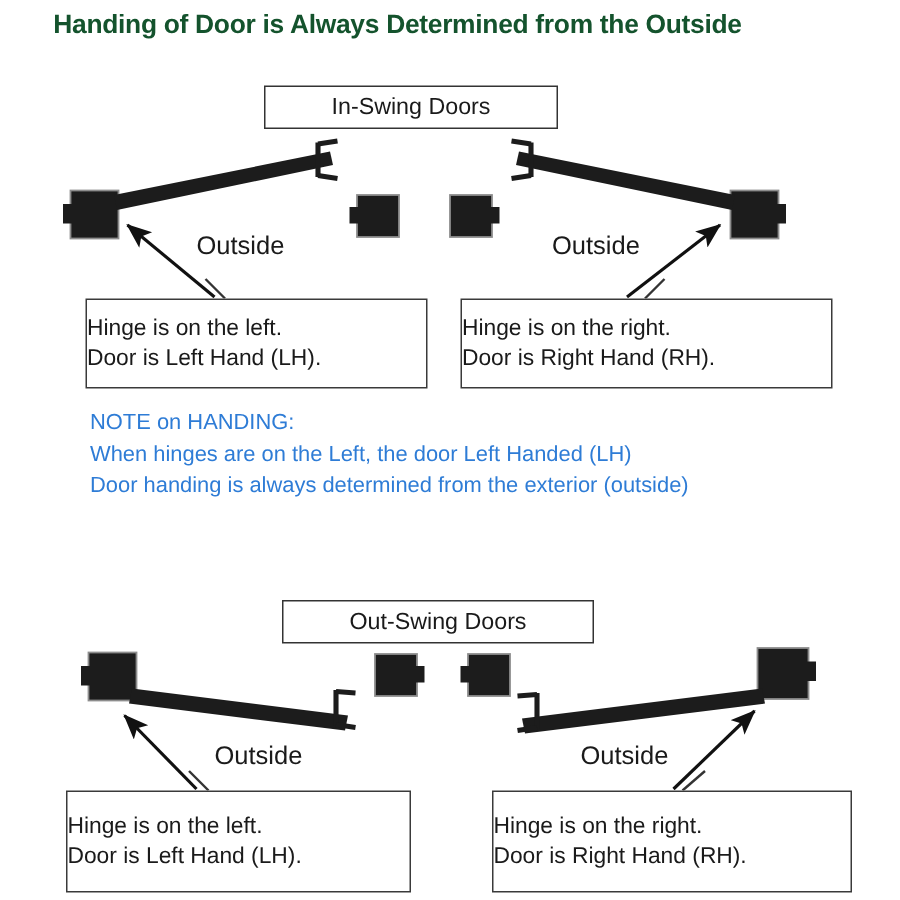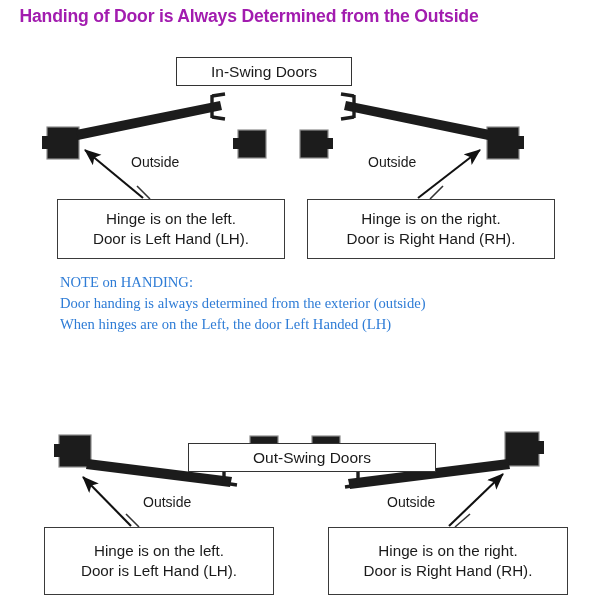"Handing of Door is Always" .title { color: #a21caf -> #14532d; padding-left: none -> 16px }
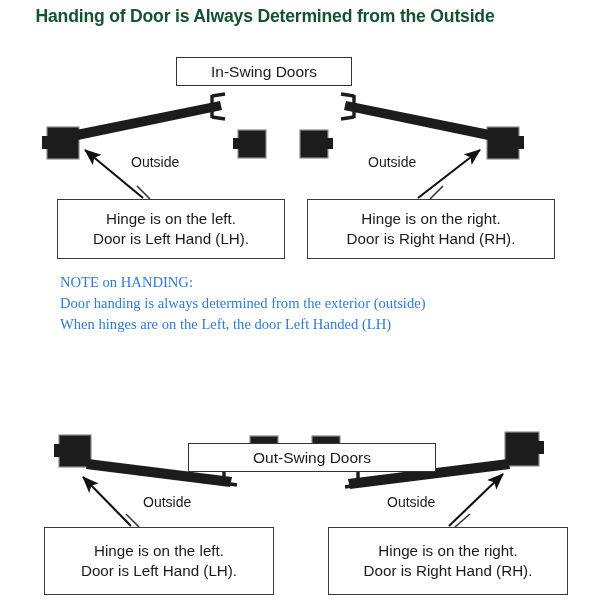"In-Swing Doors" #label-inswing { width: 176px -> 196px }
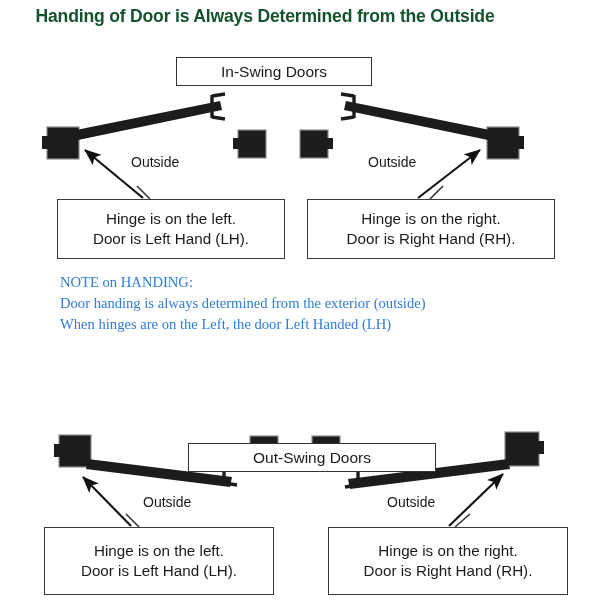"Outside" .outside-label { font-size: 14px -> 17px }
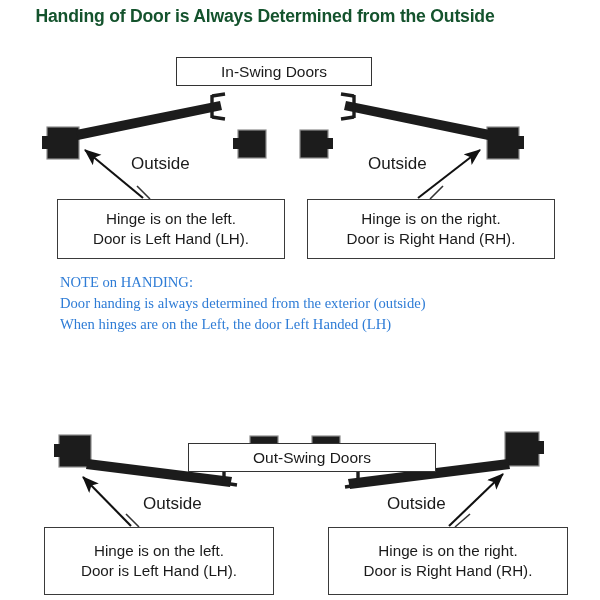"Hinge is on the left." .caption-box { align-items: center -> flex-start }
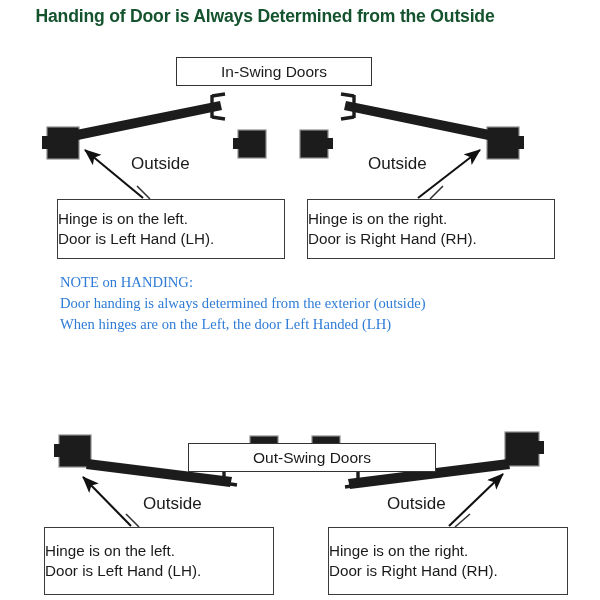"NOTE on HANDING:" .note { font-family: Liberation Serif, serif -> none }
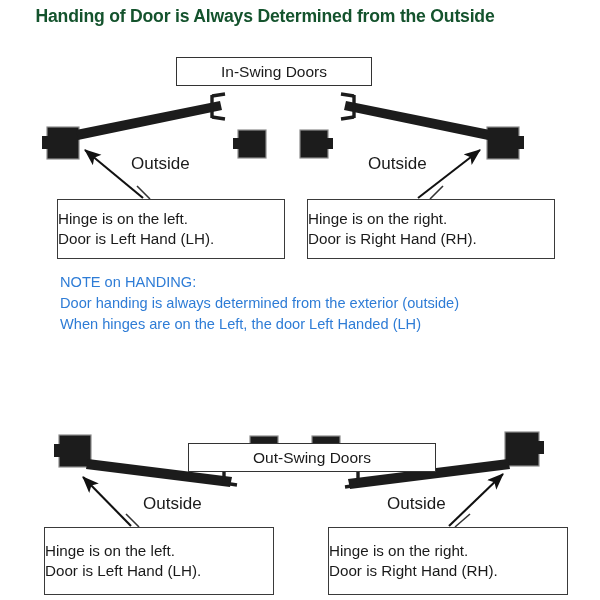"Door handing is always determined" span { order: before "When hinges are on the Left," -> after "When hinges are on the Left," }
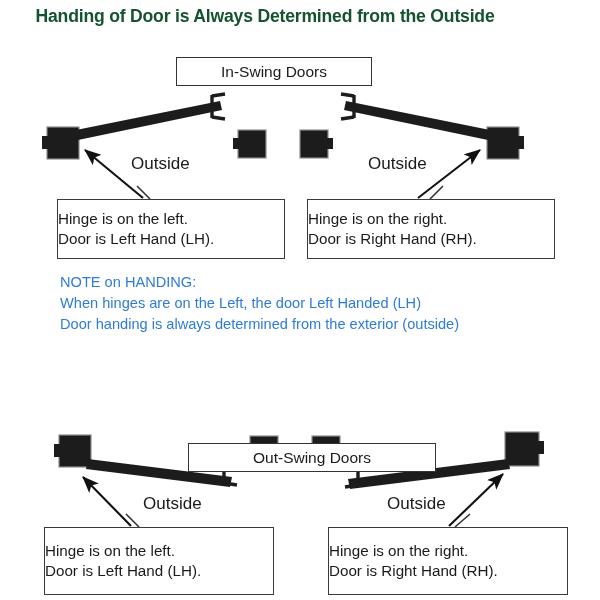"Out-Swing Doors" #label-outswing { margin-top: 43px -> none; width: 248px -> 208px }
